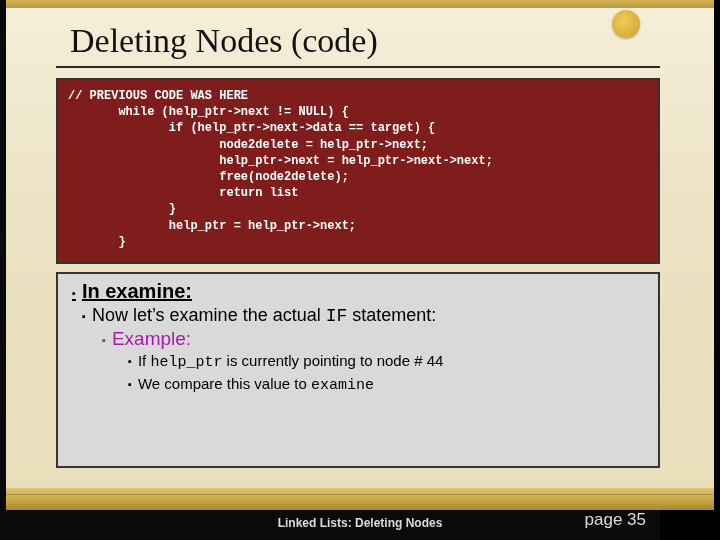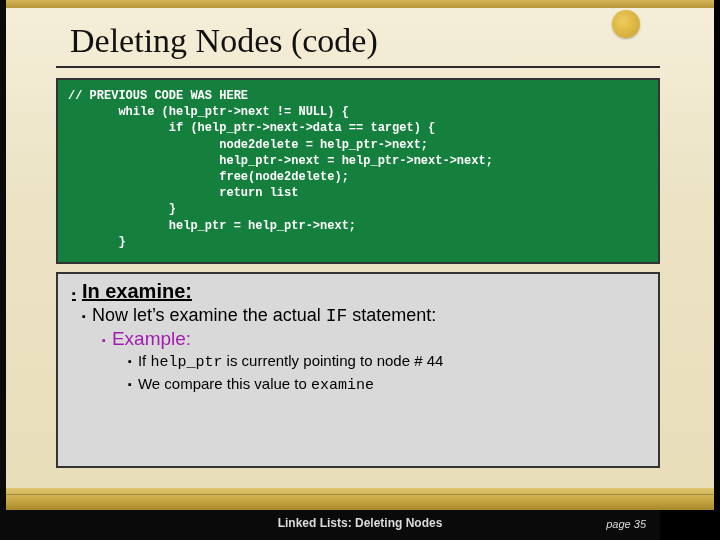"// PREVIOUS CODE WAS HERE" .code-box { background: #15803d -> #7f1d1d }
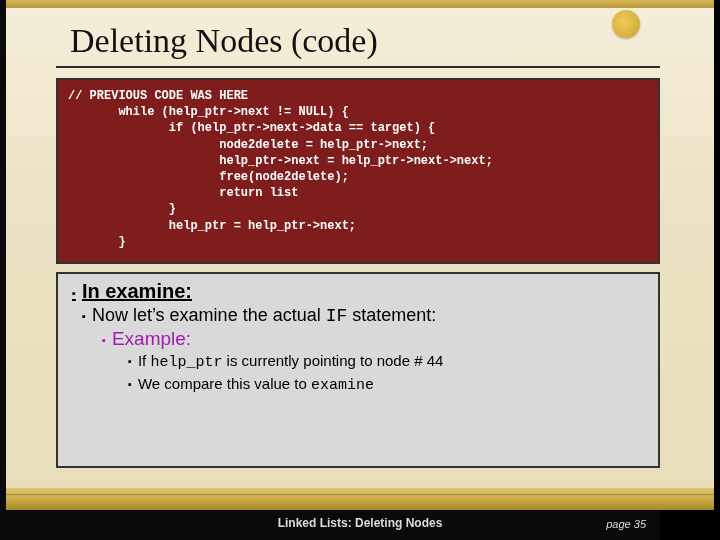"page 35" .page-num { font-size: 11px -> 17px; font-style: italic -> none }
